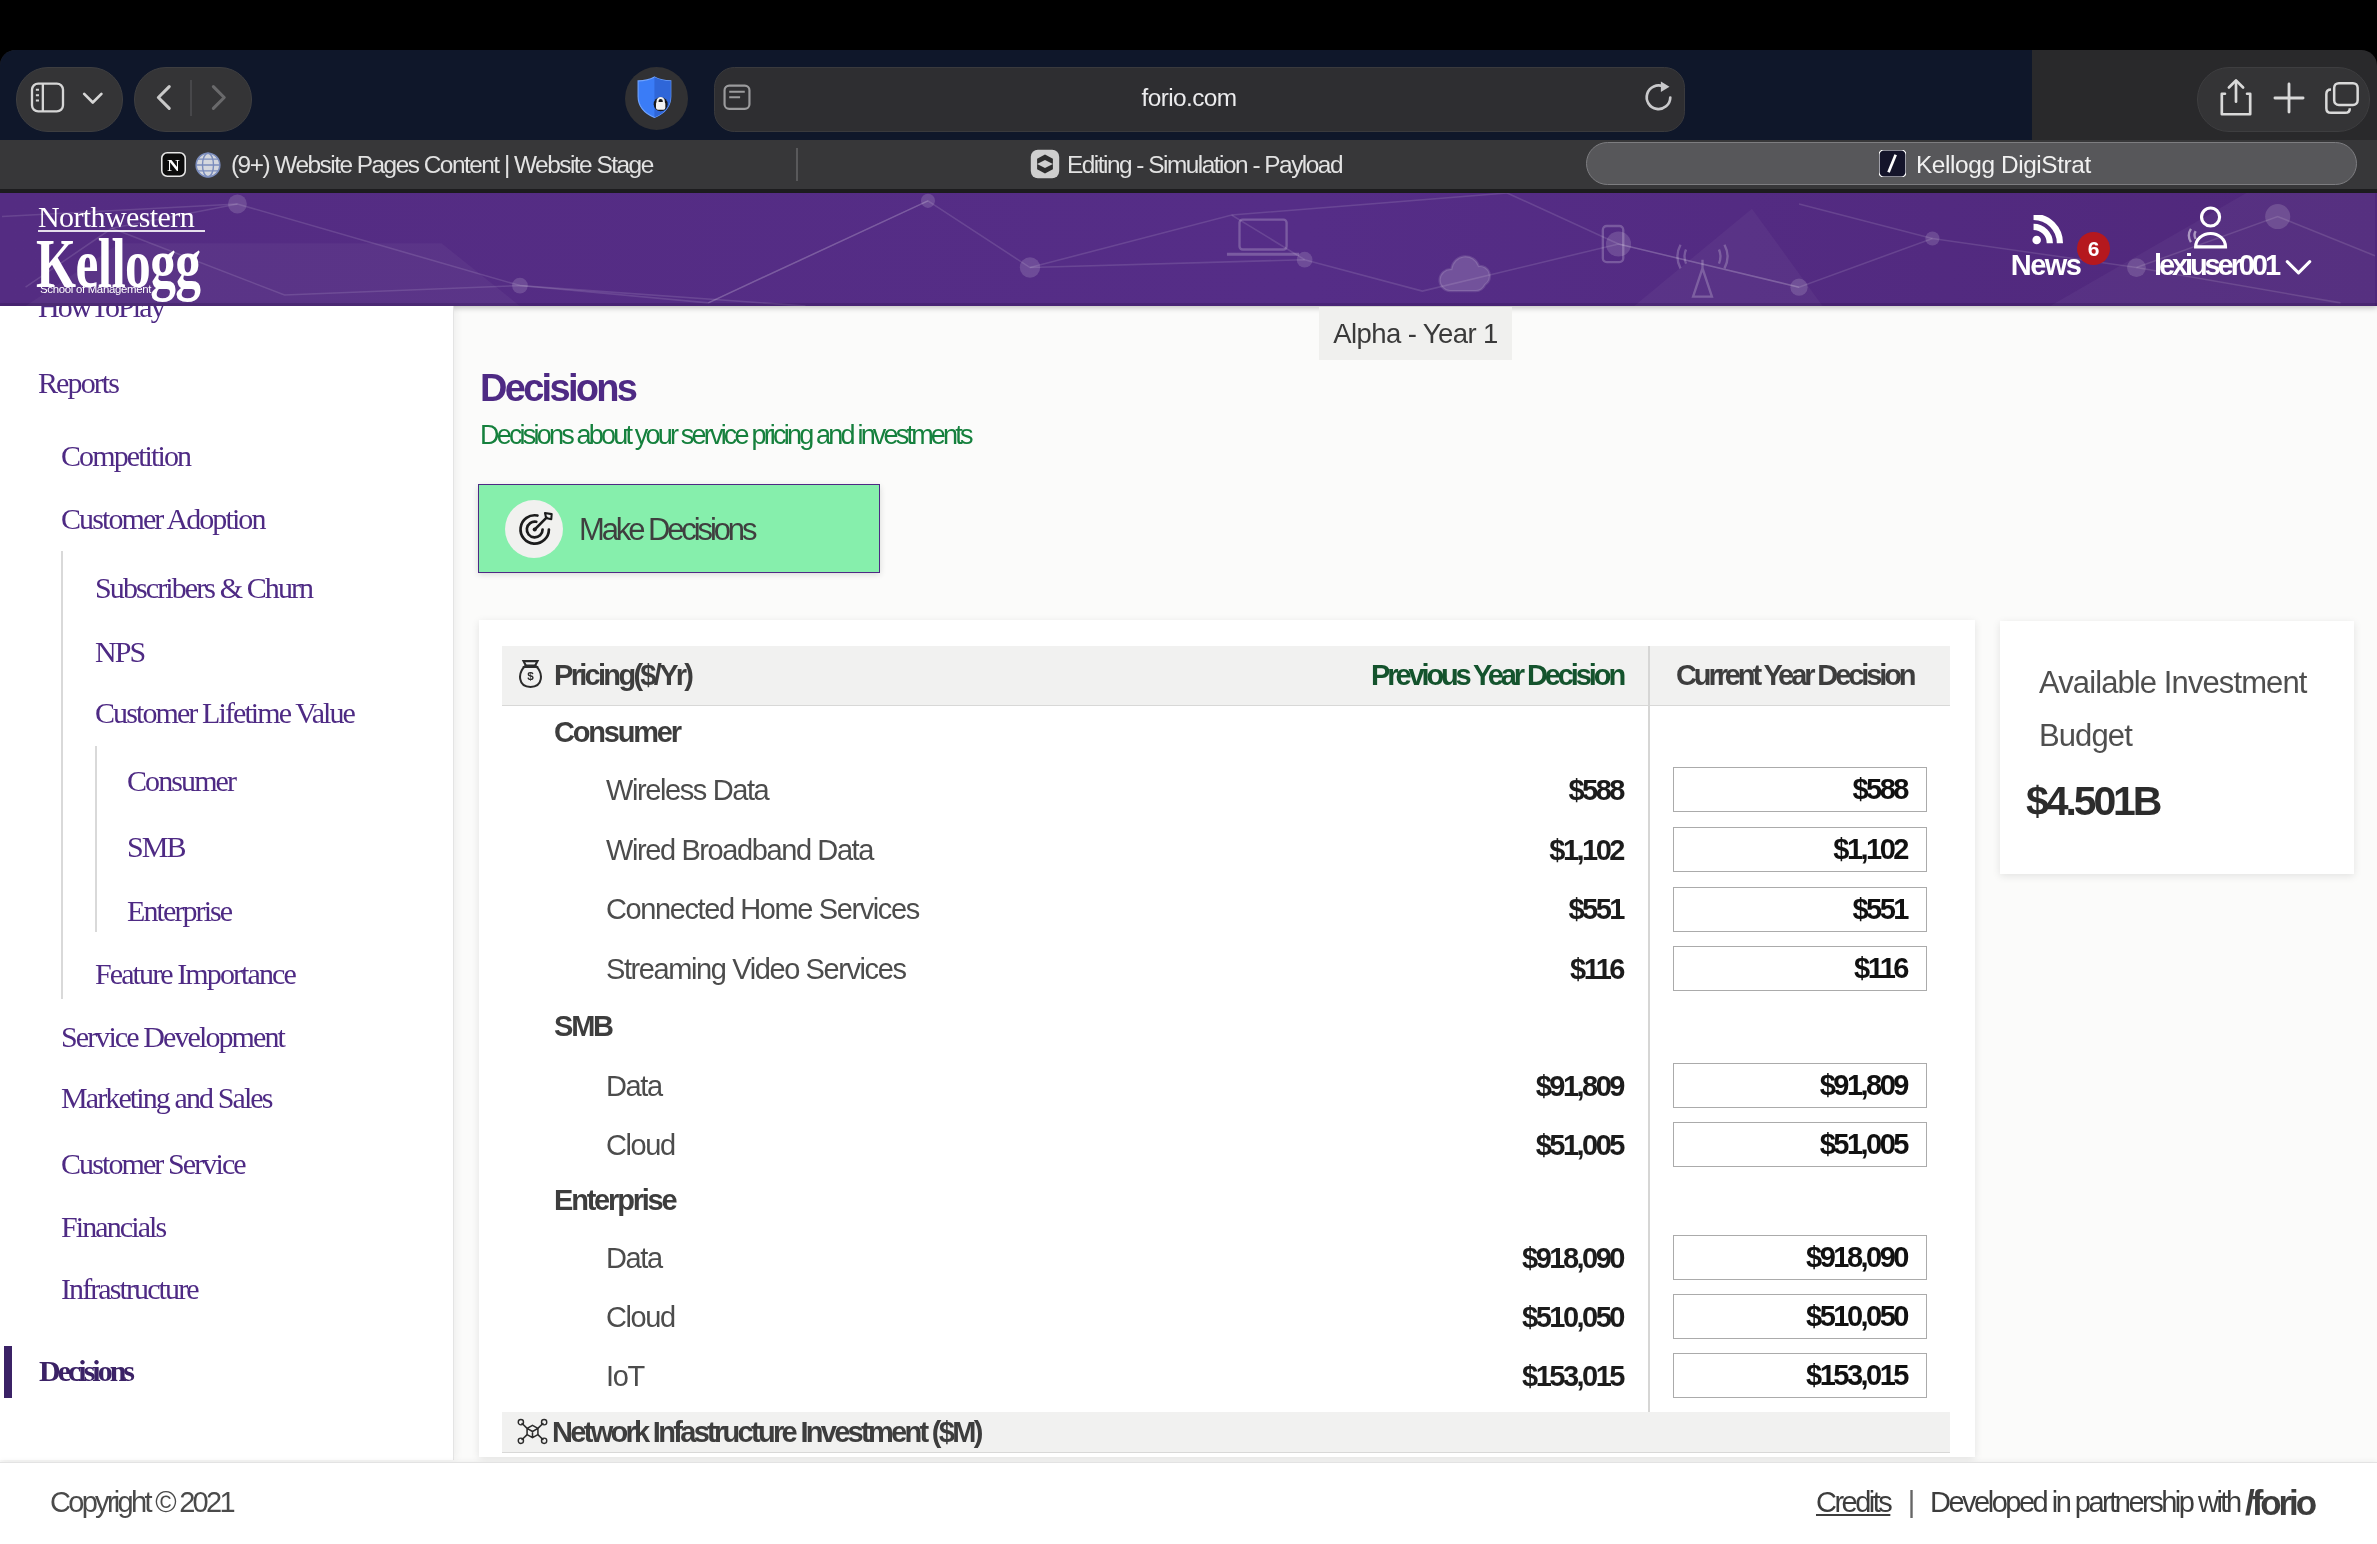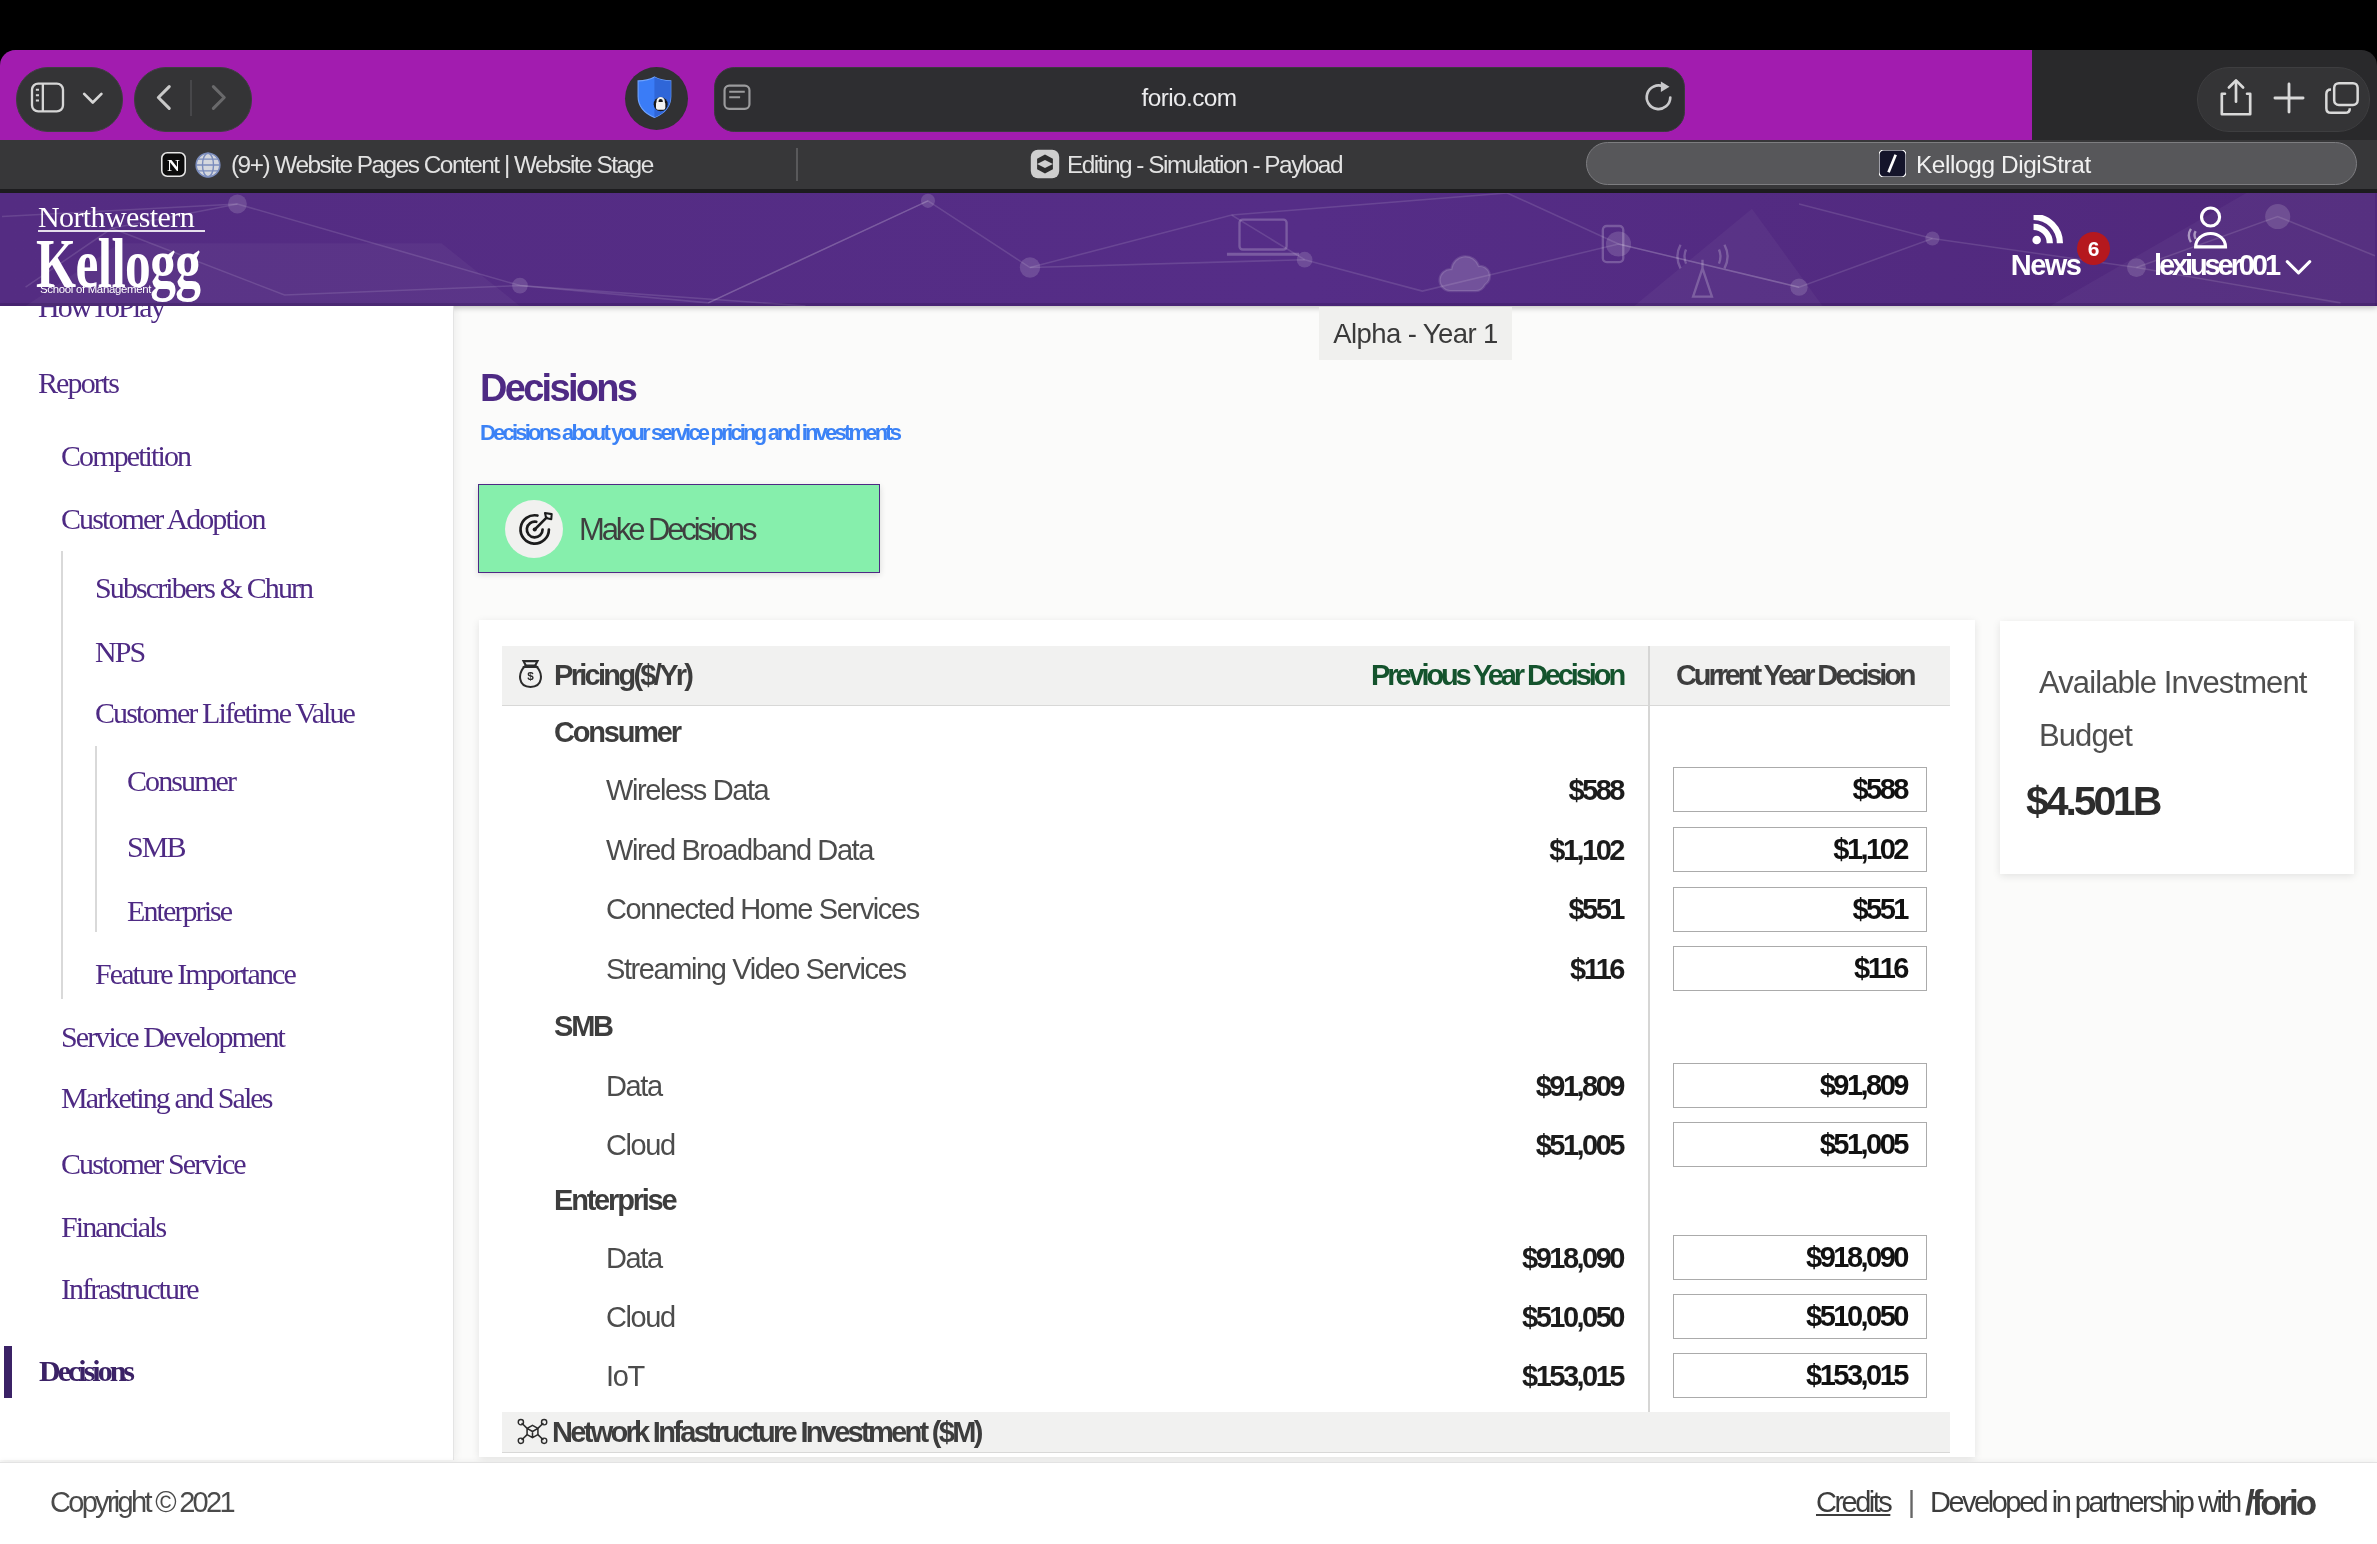"forio.com" div.abs { background: #a21caf -> #0f172a }
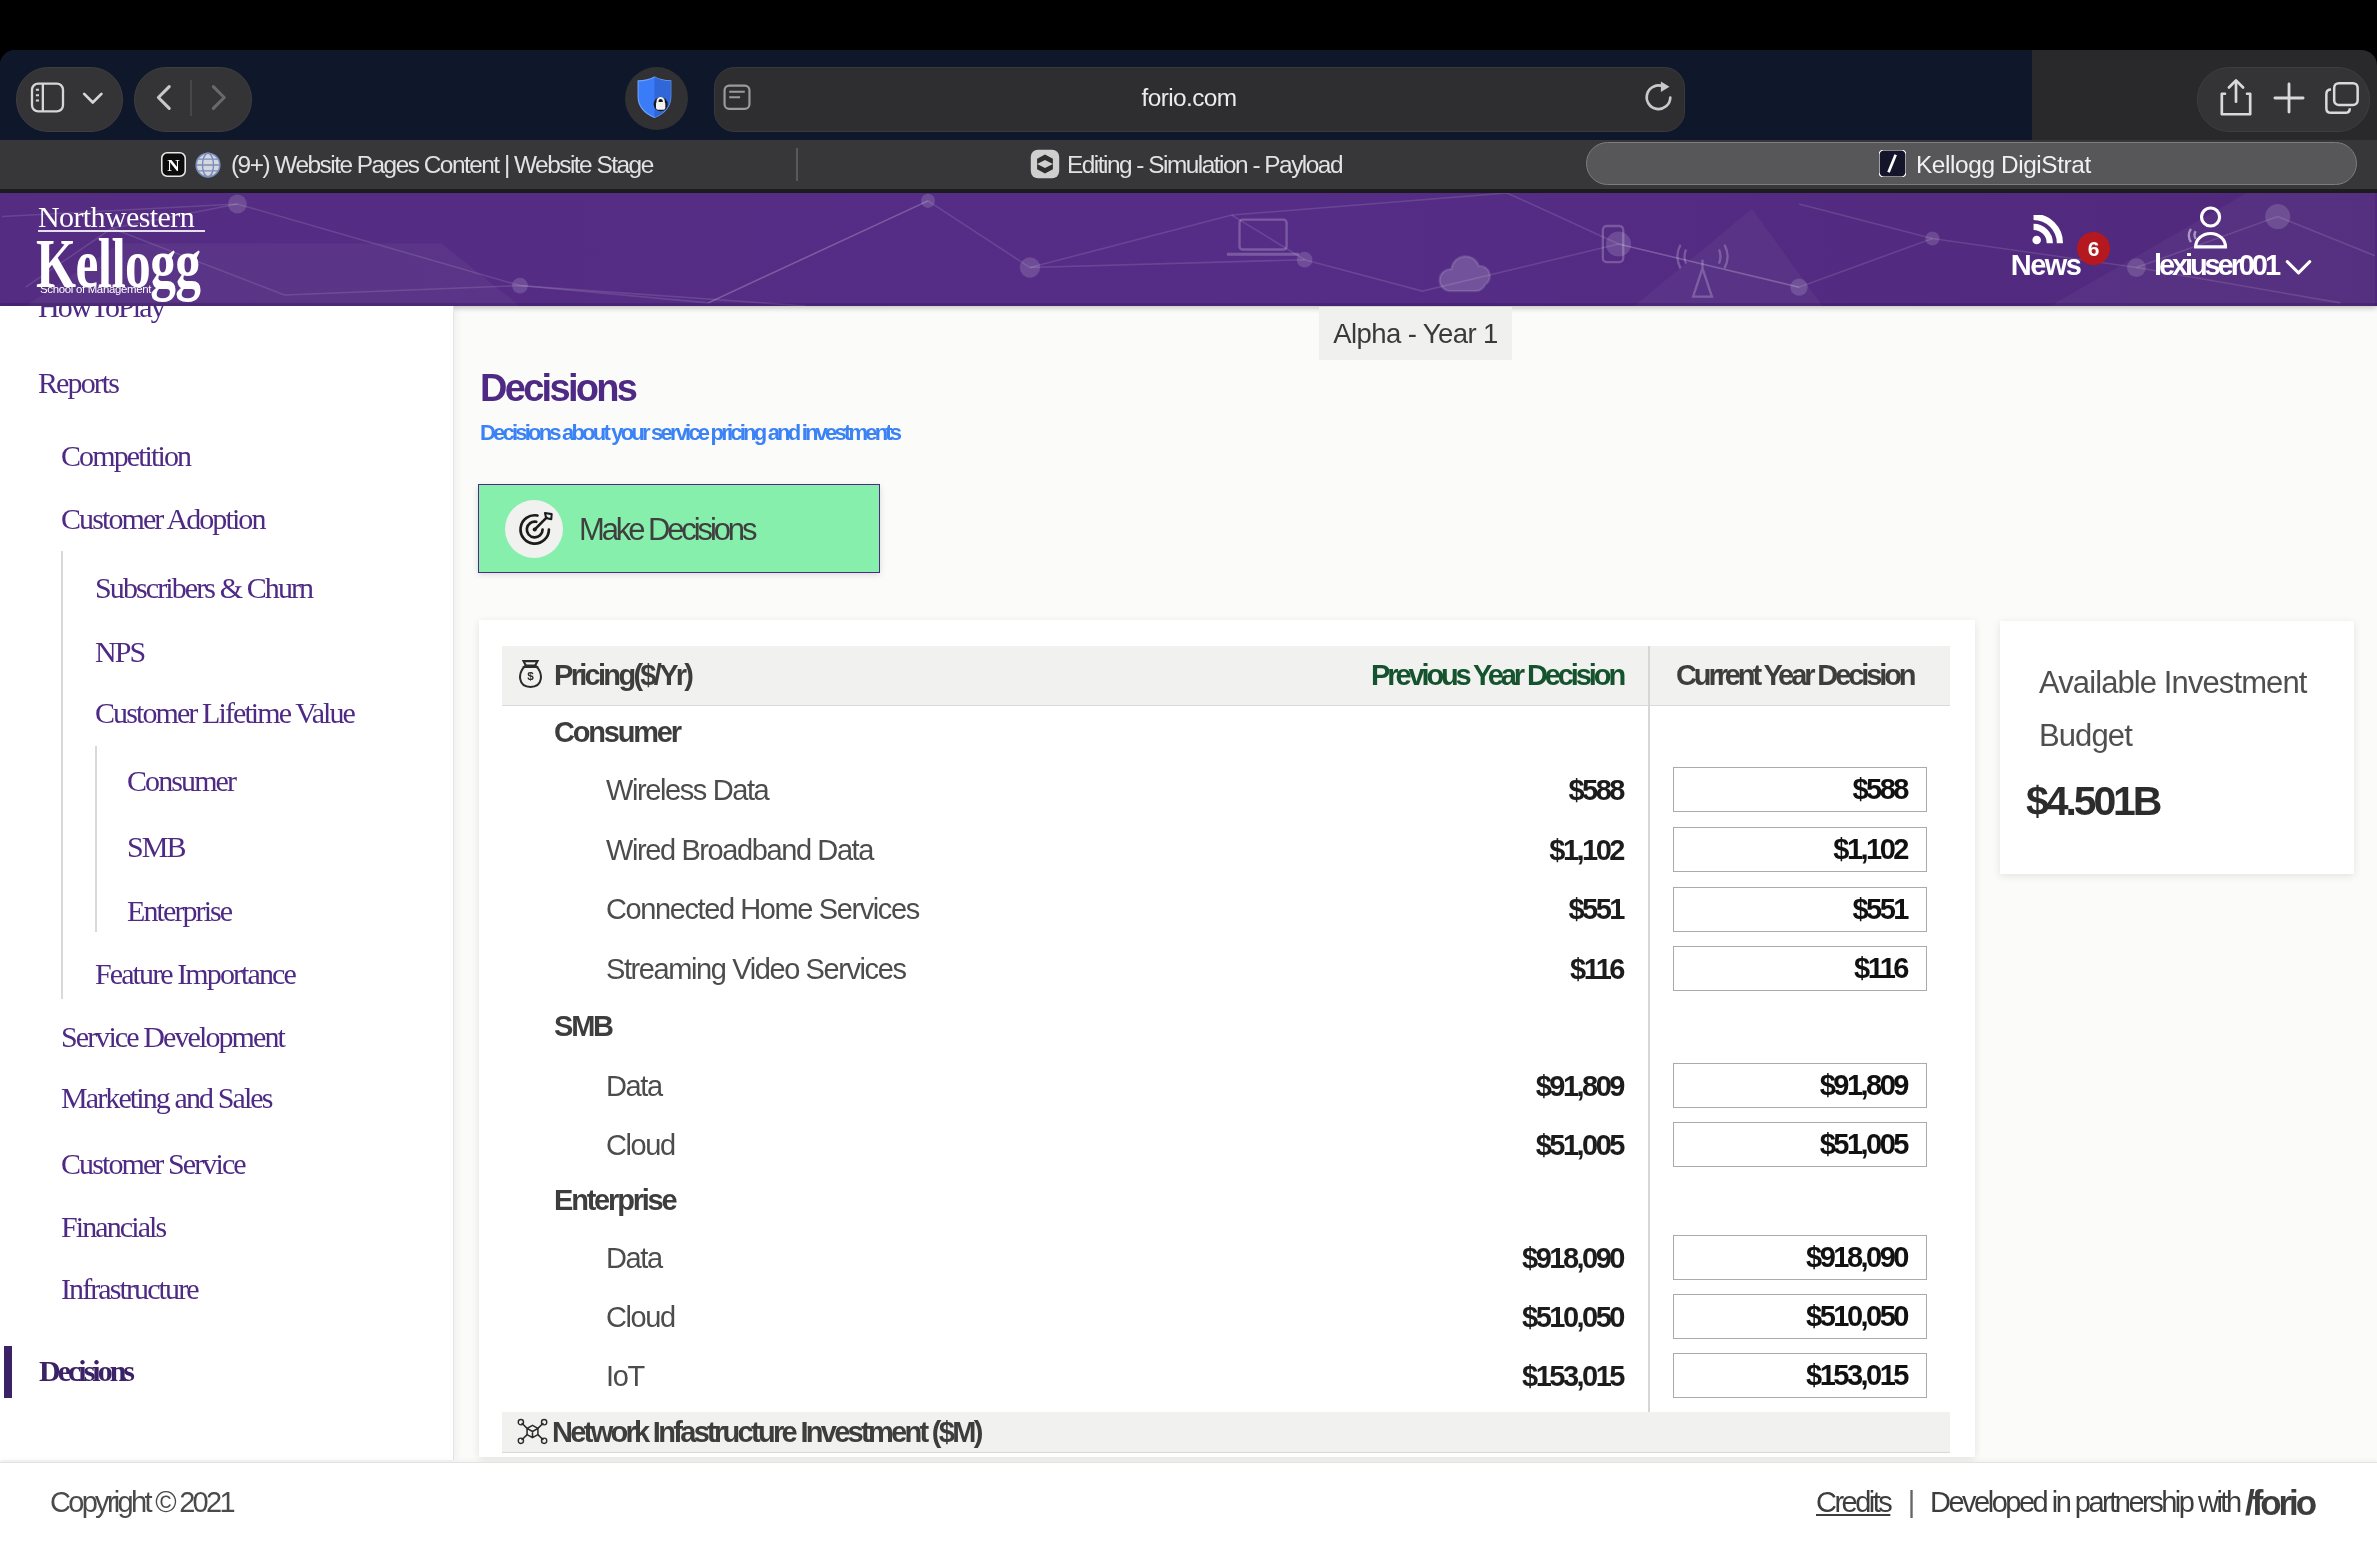"Decisions about your service pricing" div.abs { color: #3b82f6 -> #15803d; font-size: 22px -> 27px; font-weight: bold -> none }
